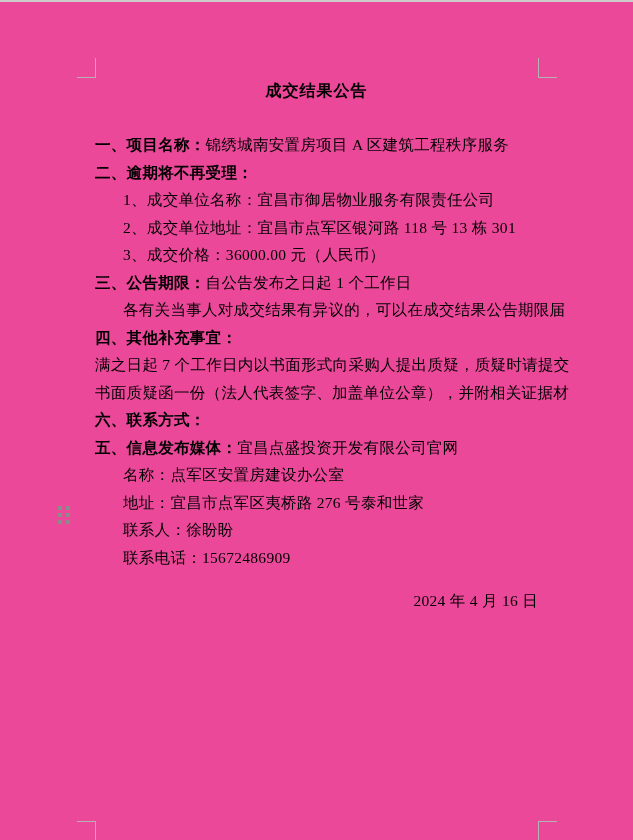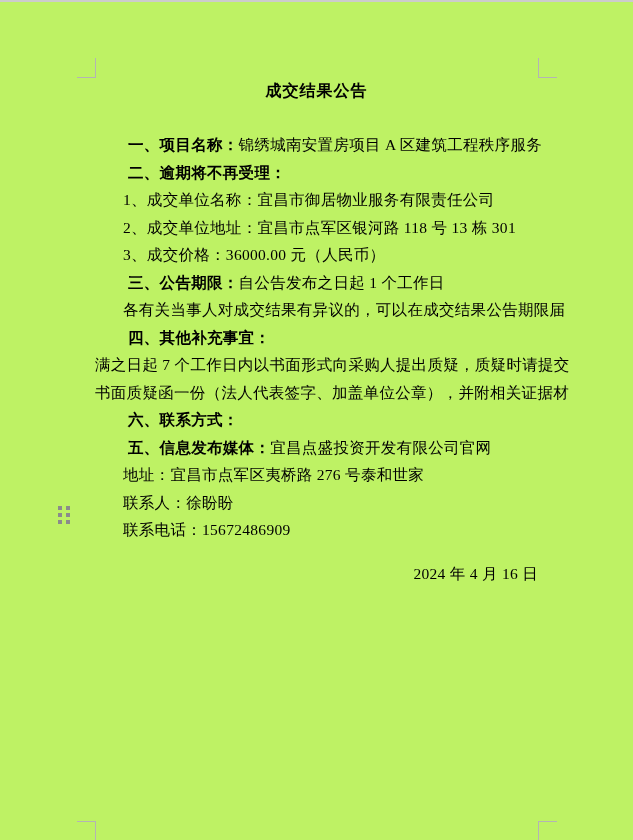"成交结果公告" .viewport { background: #bef264 -> #ec4899 }
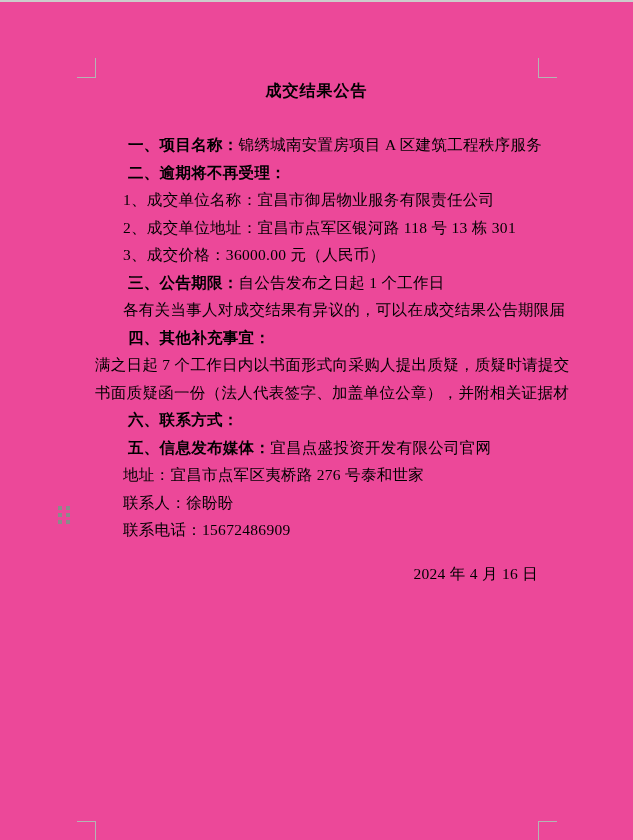"一、项目名称：" .b { margin-left: 33px -> none }
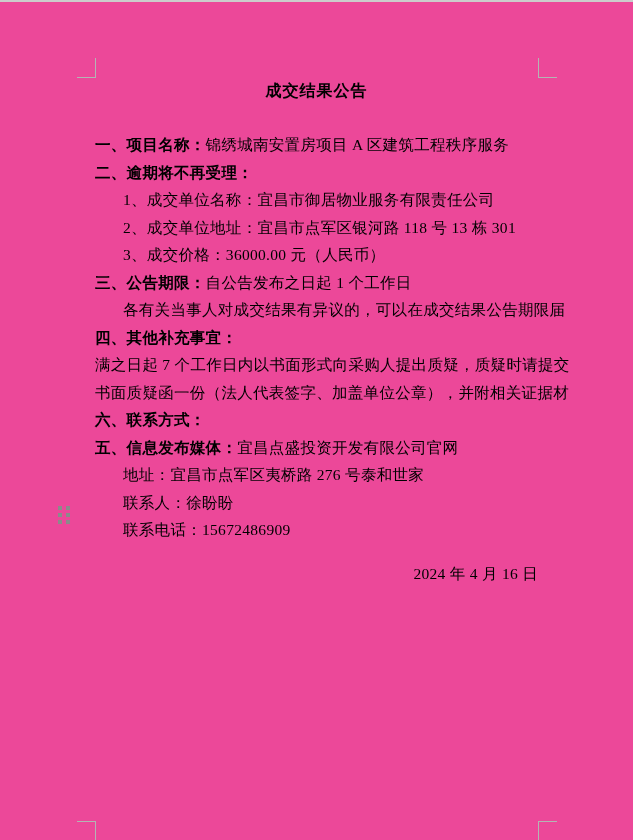"名称：点军区安置房建设办公室" div.line { html: none -> <div>名称：点军区安置房建设办公室</div> }
